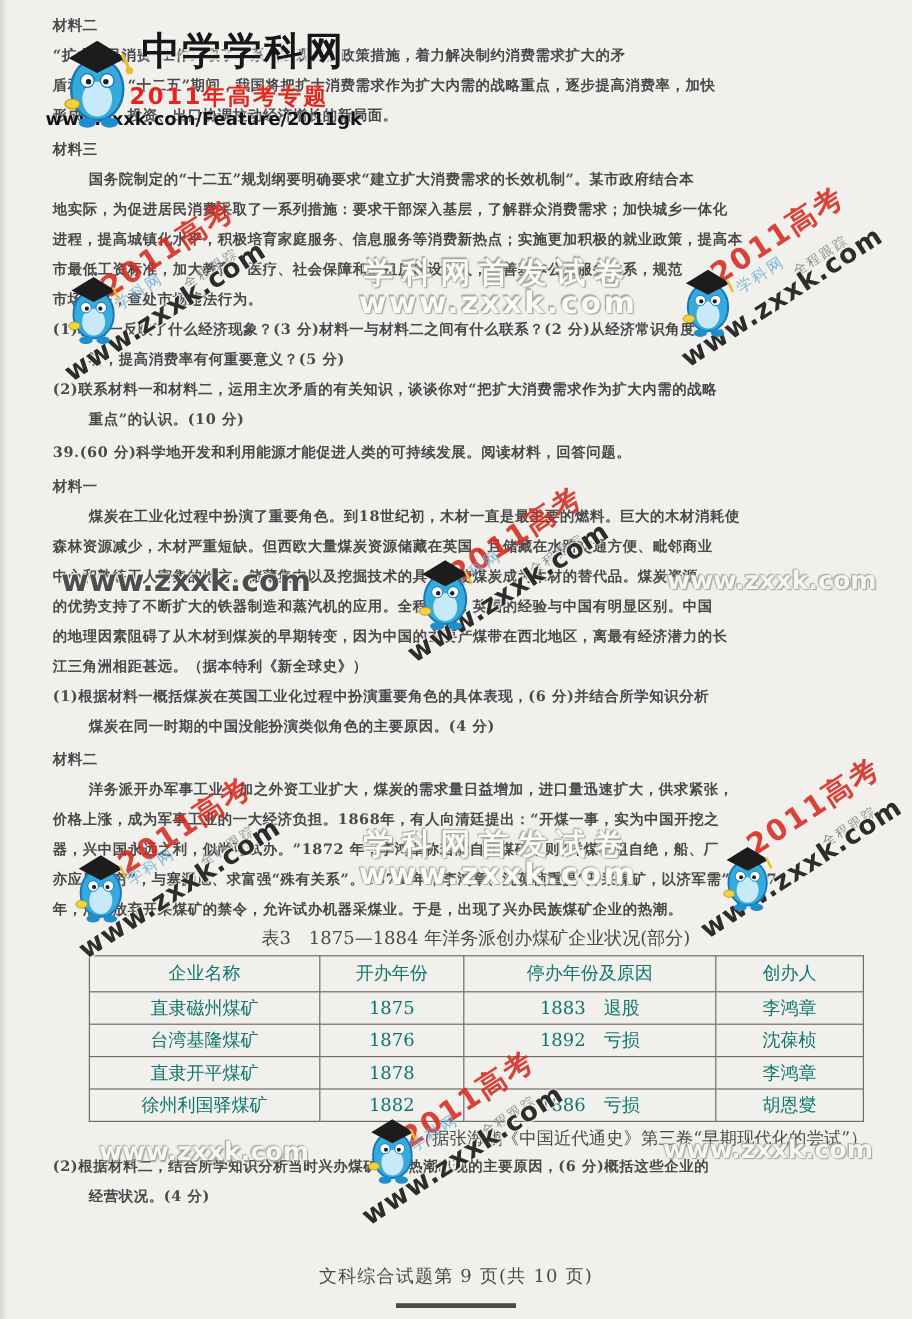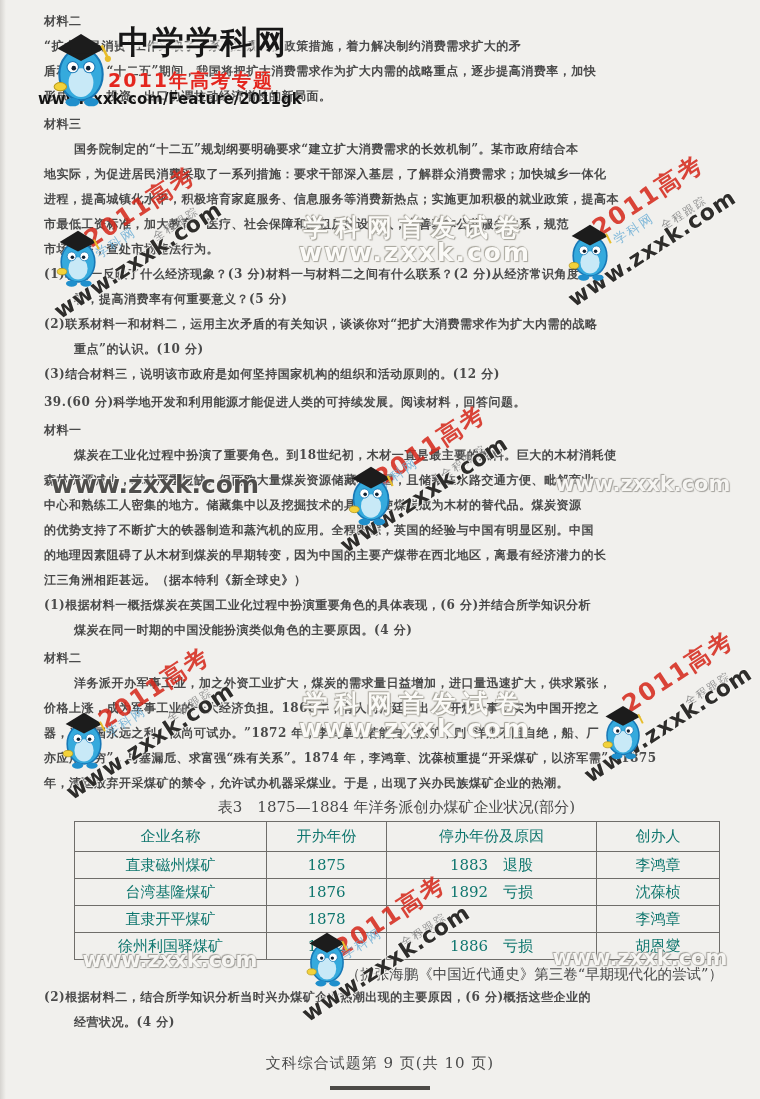"(3)结合材料三，说明该市政府是如何坚持国家机构的组织和活动原则的。(12 分)" div.tl { html: <div>(3)结合材料三，说明该市政府是如何坚持国家机构的组织和活动原则的。(12 分)</div> -> none }
